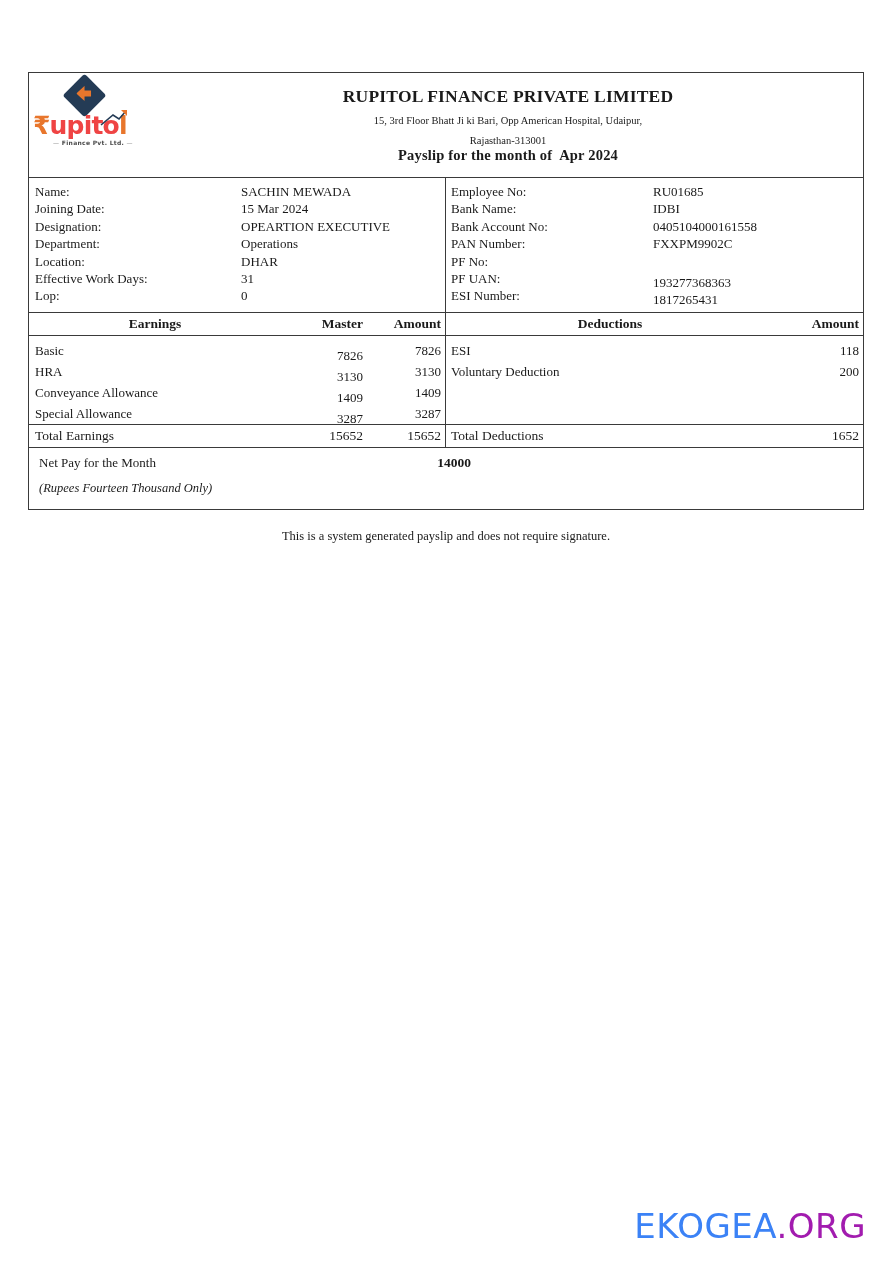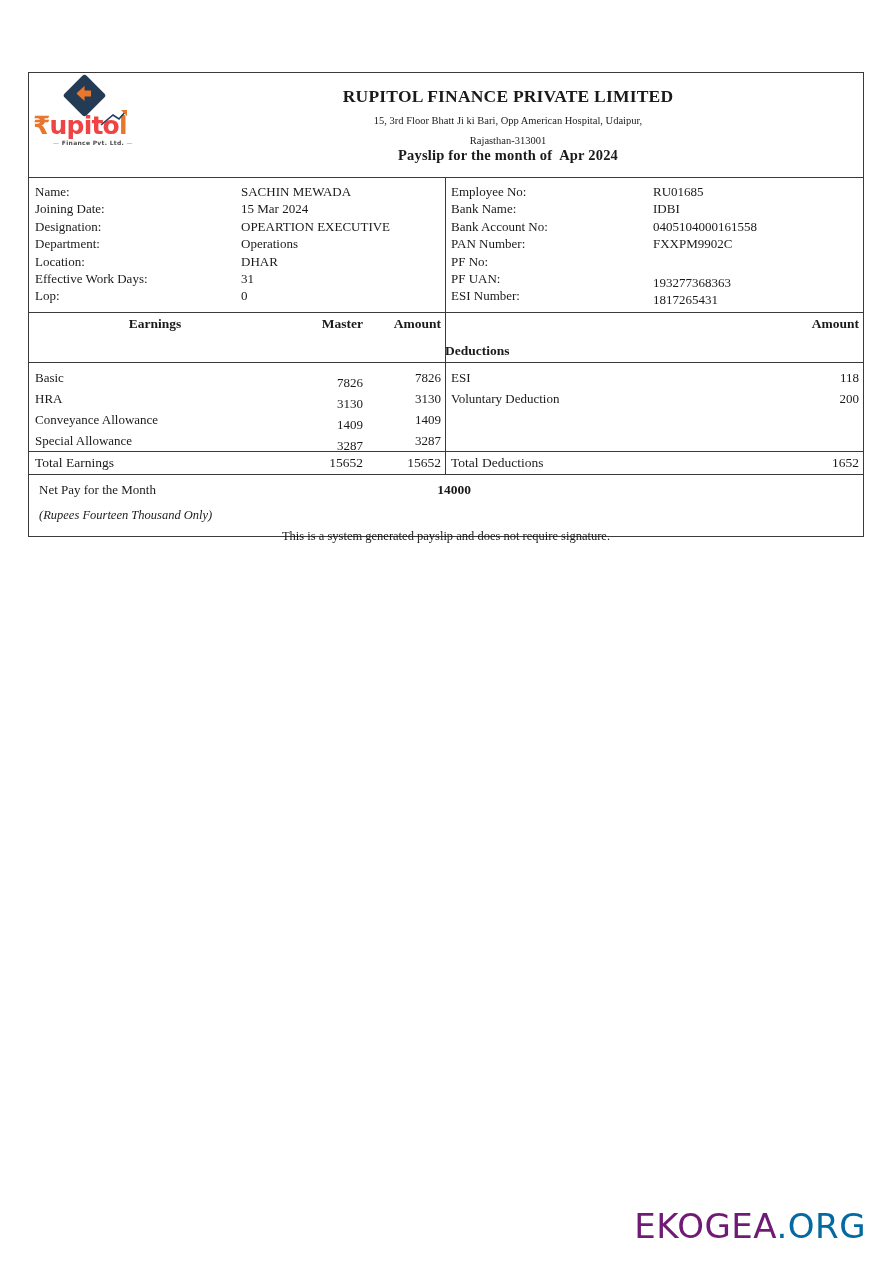"Deductions" .th-deductions { margin-top: 27px -> none; text-align: left -> center }
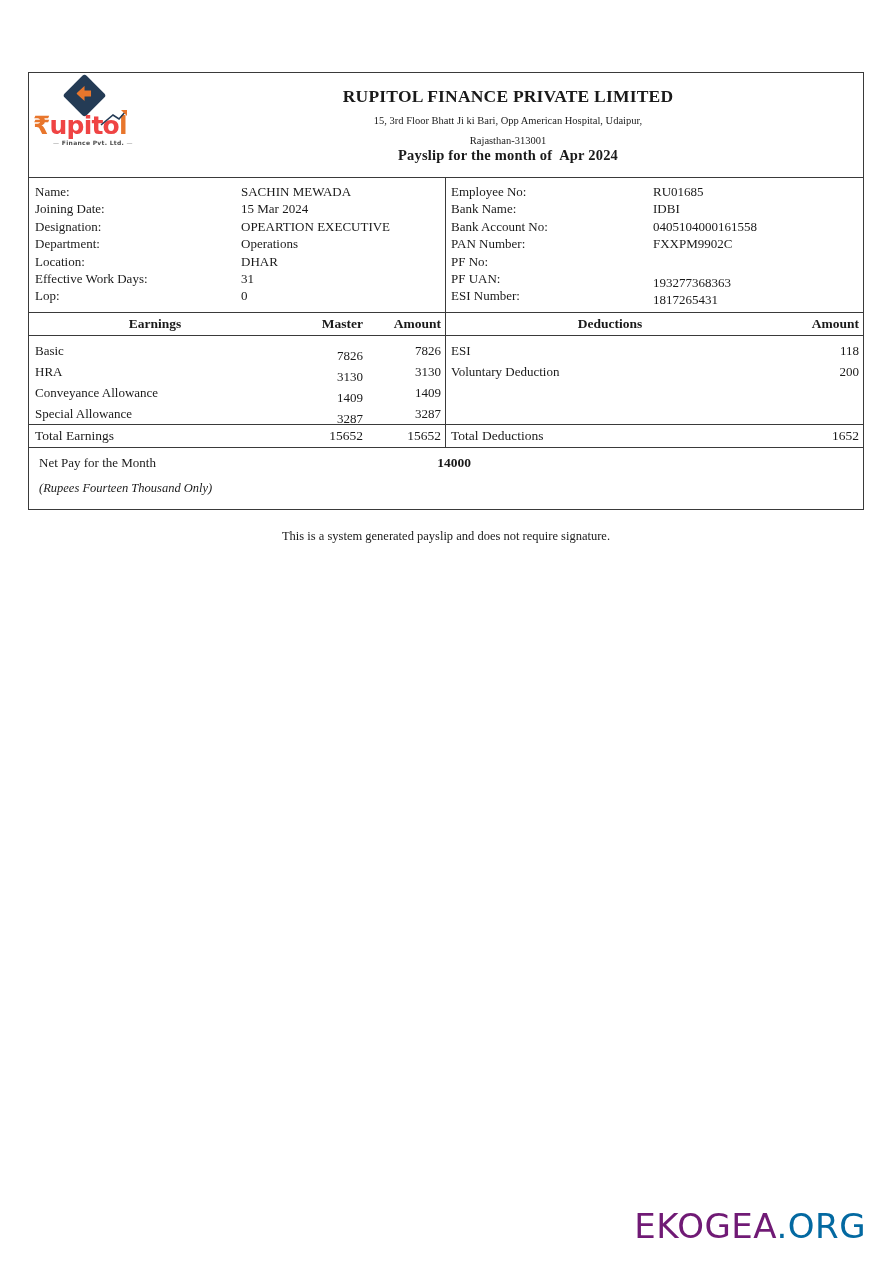"EKOGEA" .wm-dark { color: #701a75 -> #3b82f6 }
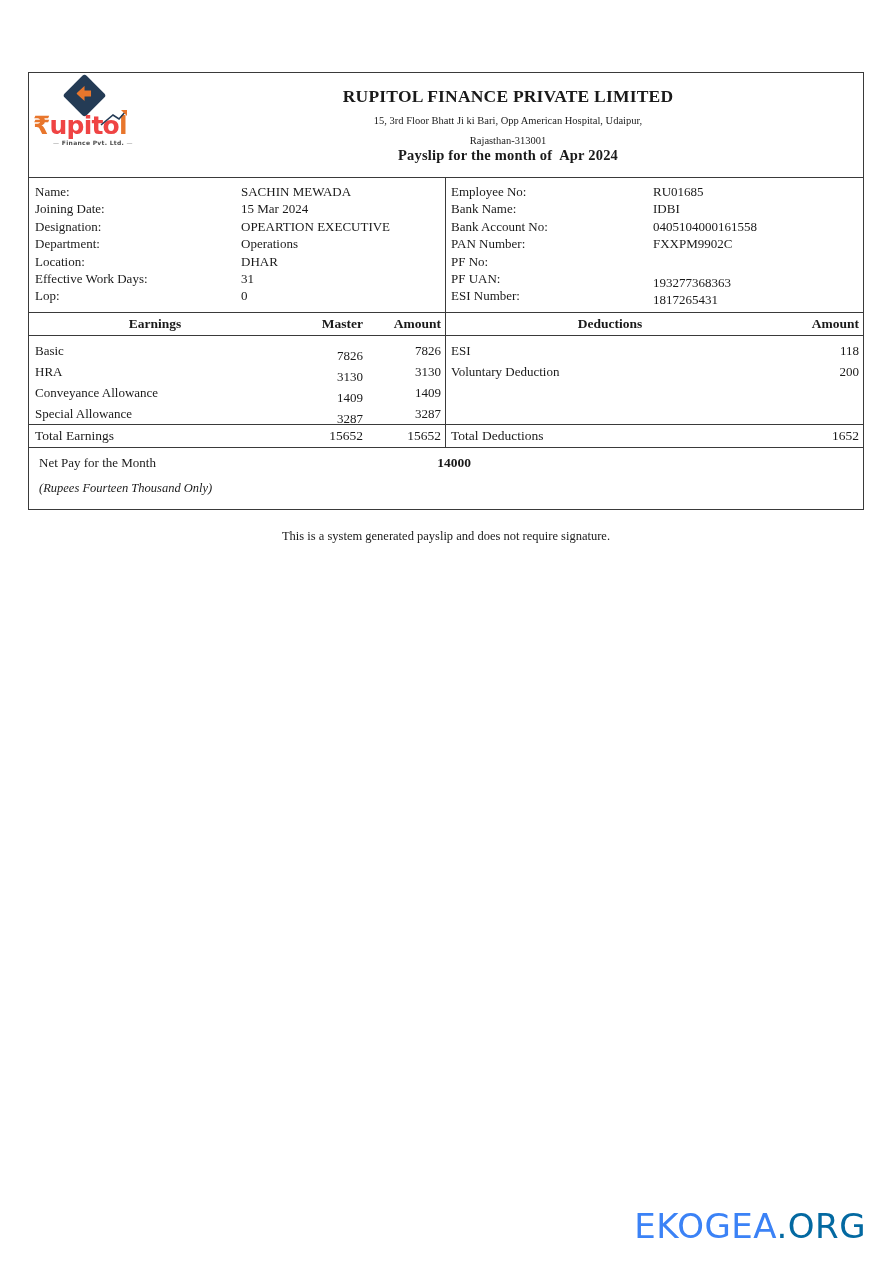".ORG" .wm-green { color: #0369a1 -> #a21caf }
